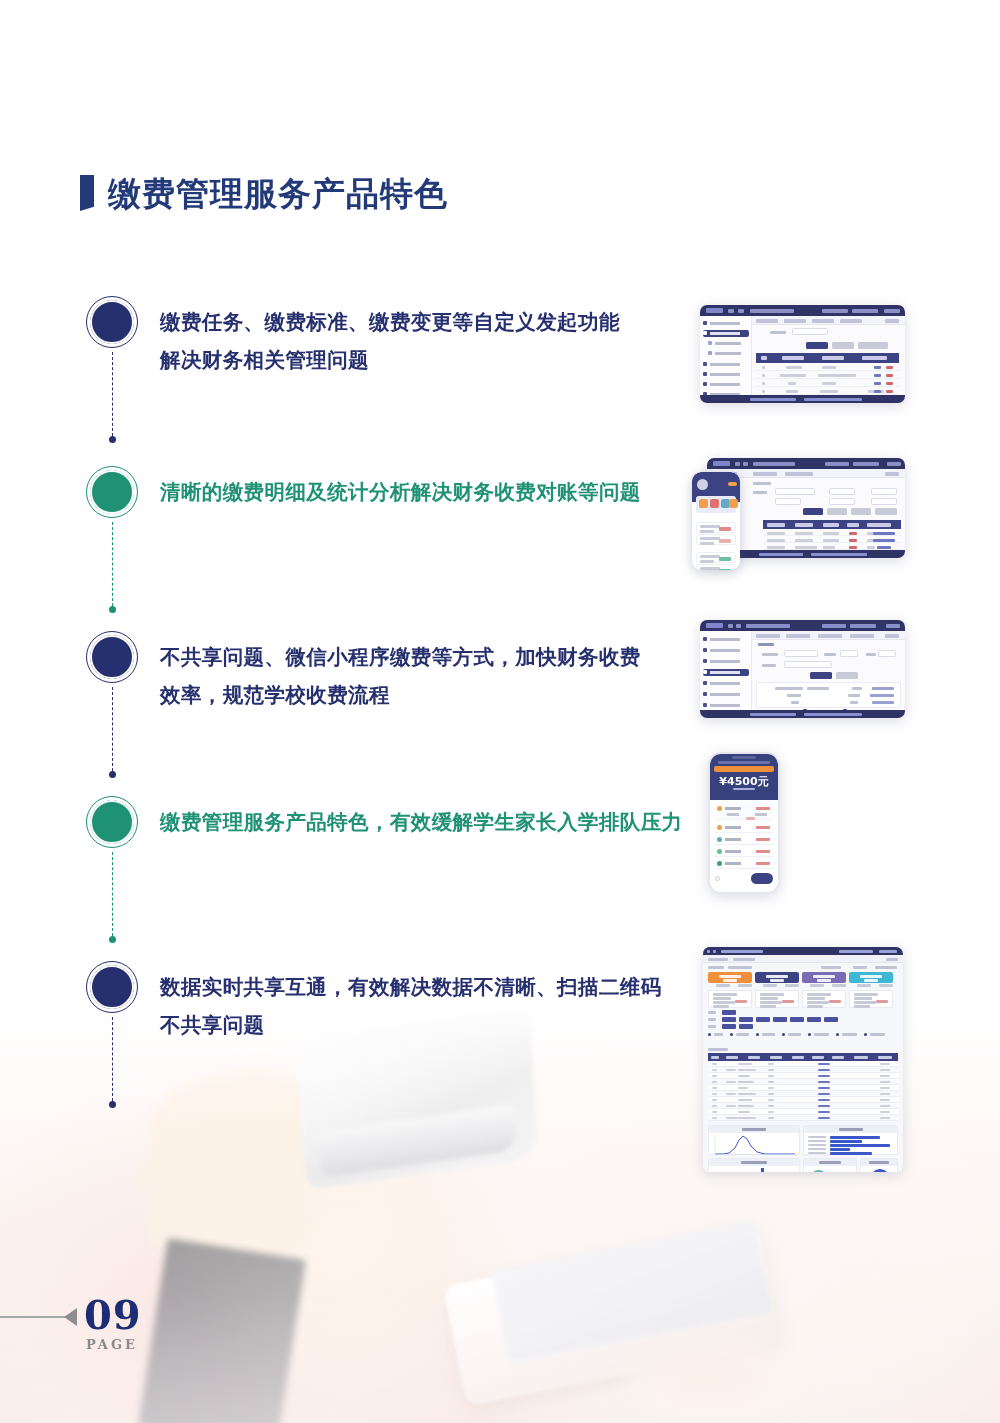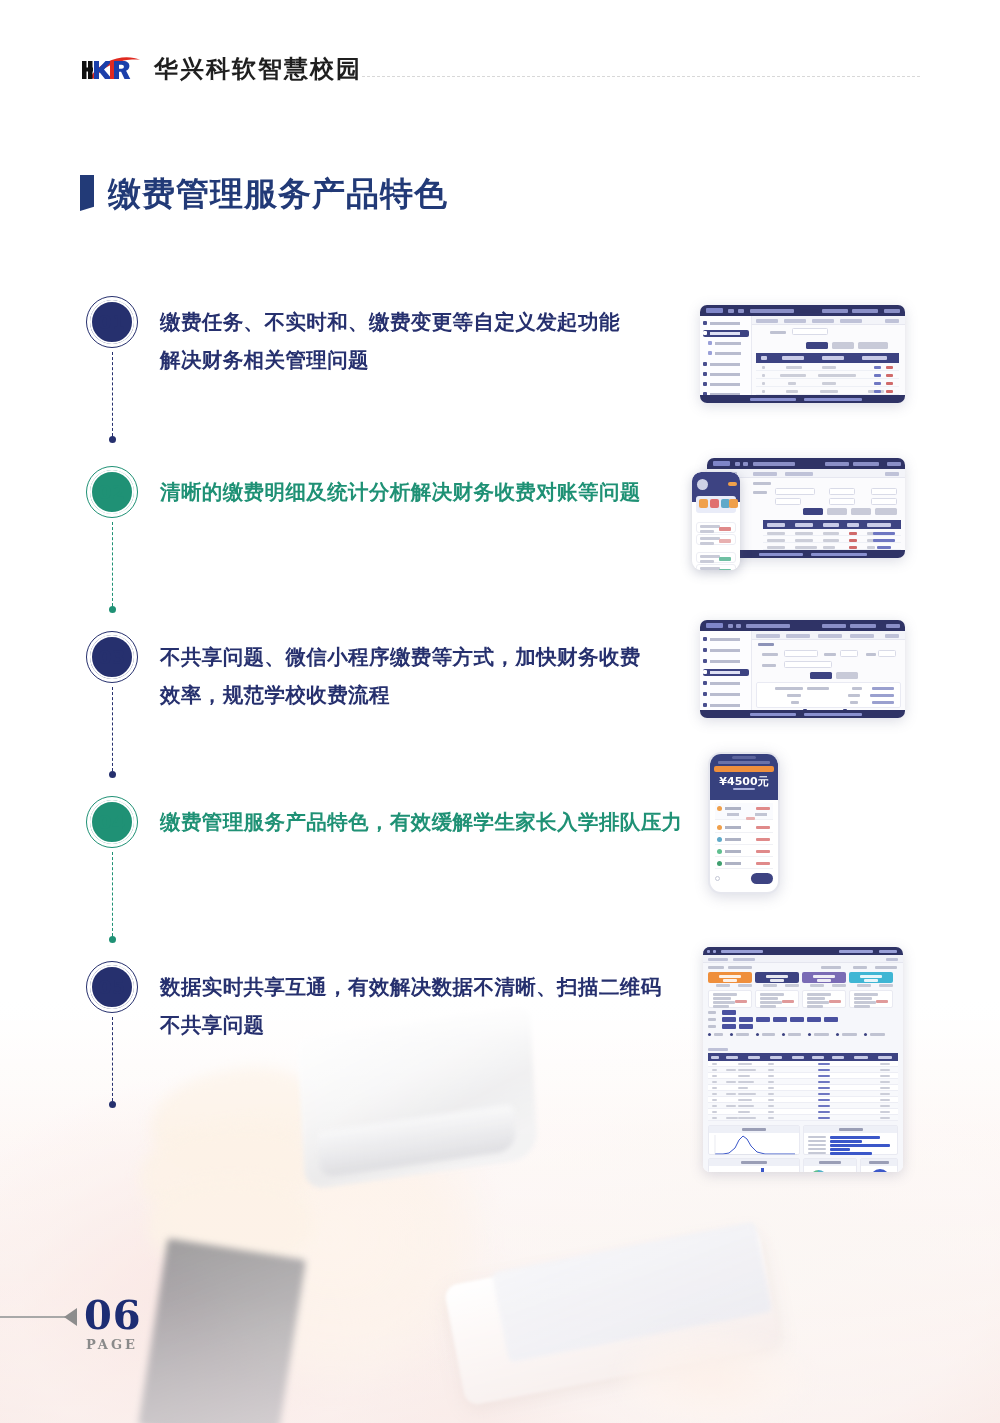"华兴科软智慧校园" div { html: <div> <div> <div> <svg> <path></path> <rect></rect> <rect></rect> <rect></rect> <path></path> <path></path> <path></path> </svg> </div> <div>华兴科软智慧校园</div> </div> <div></div> </div> -> none }
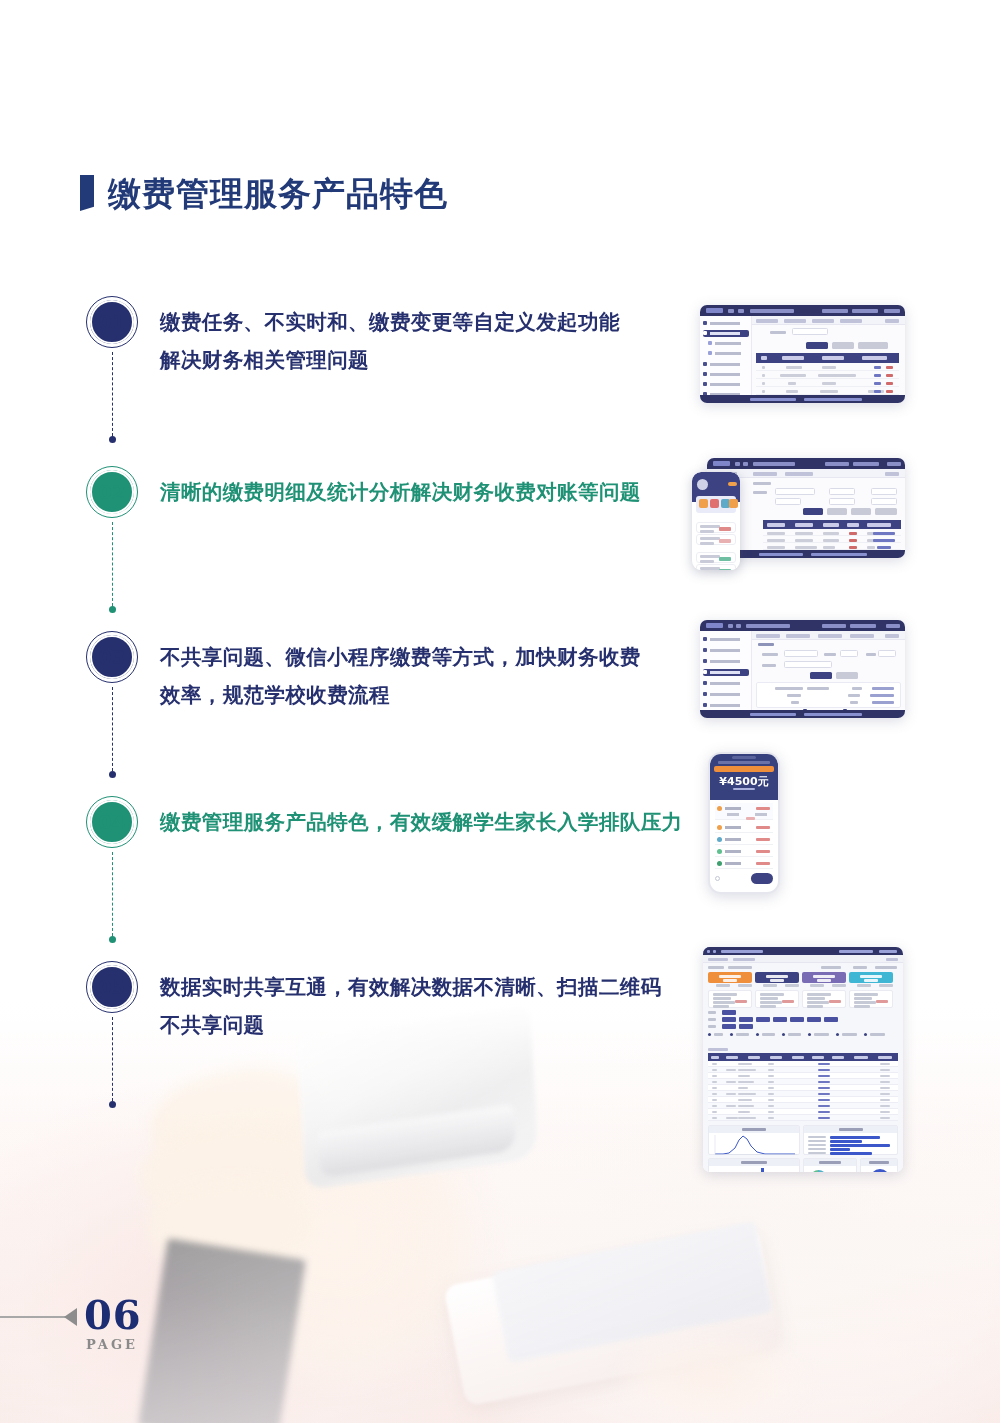"缴费任务、不实时和、缴费变更等自定义发起功能" div.f-text { text: 不实时和 -> 缴费标准 }
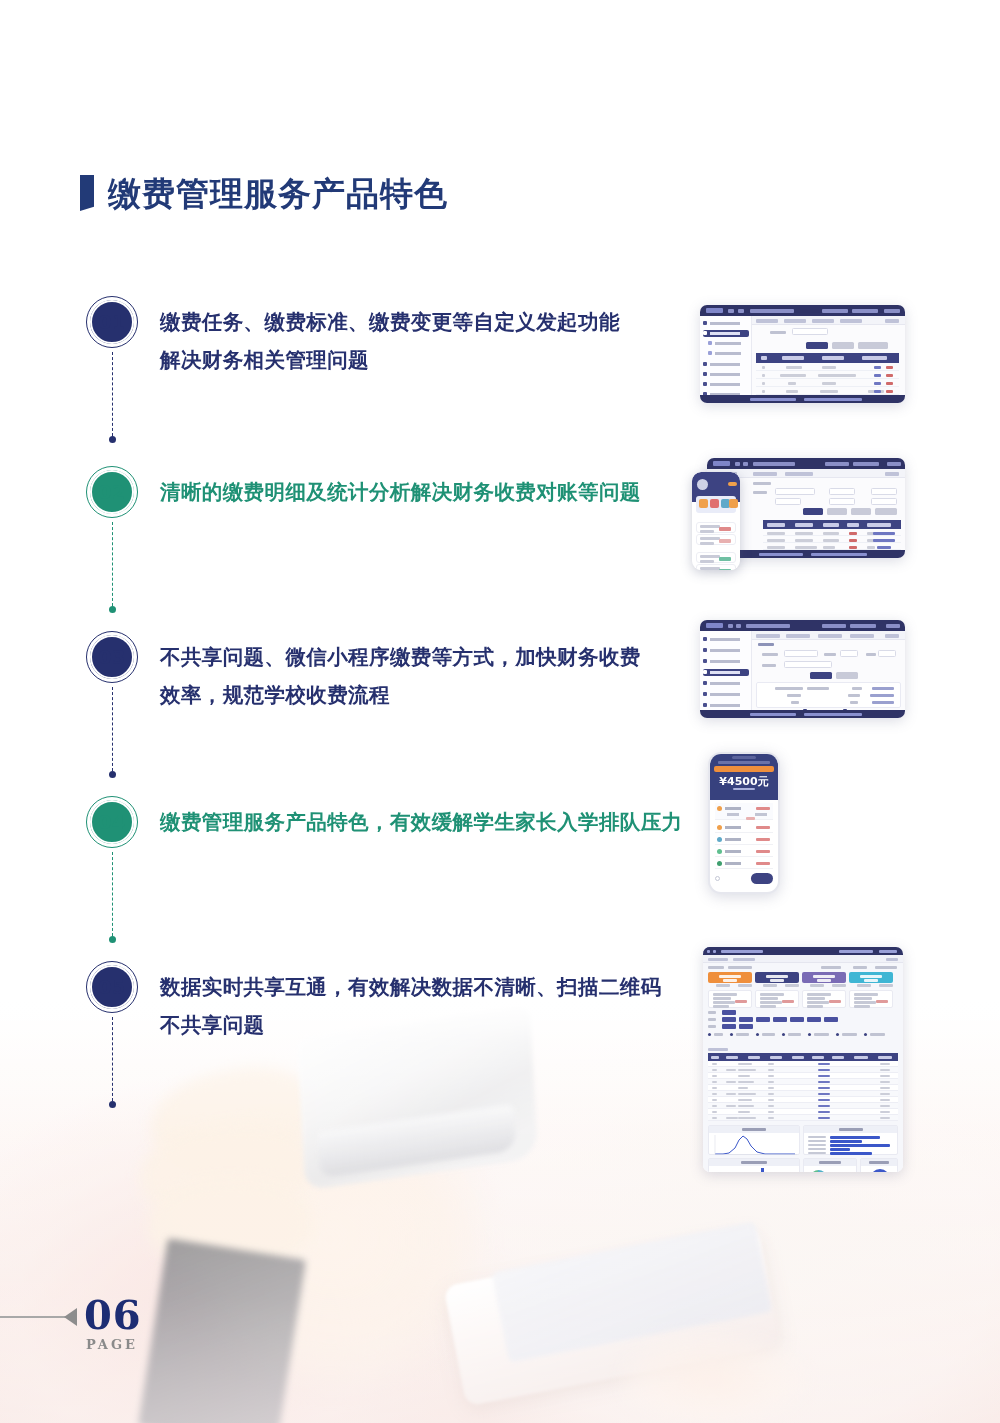"06" div.foot-num { text: 06 -> 09 }
